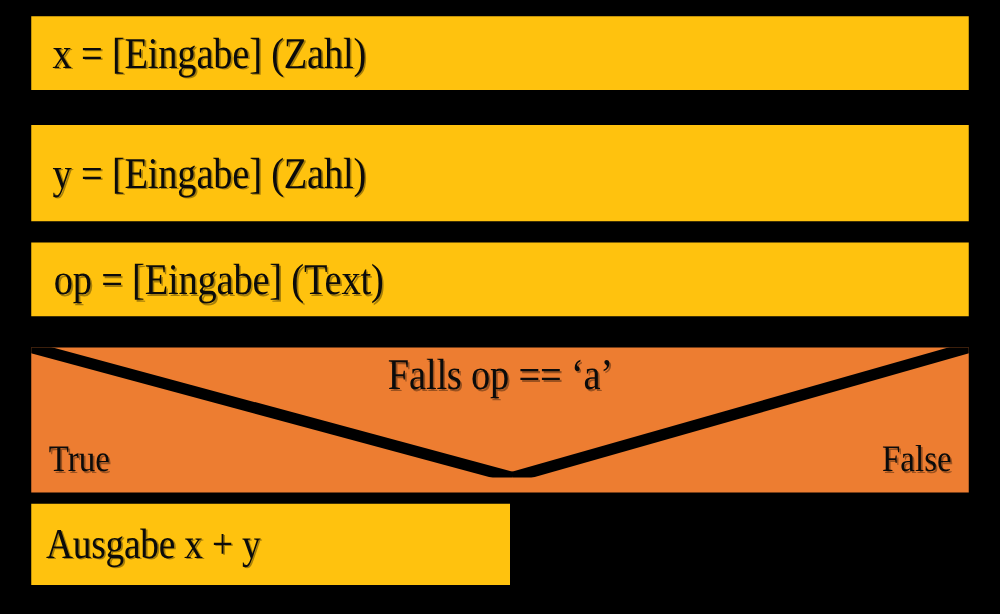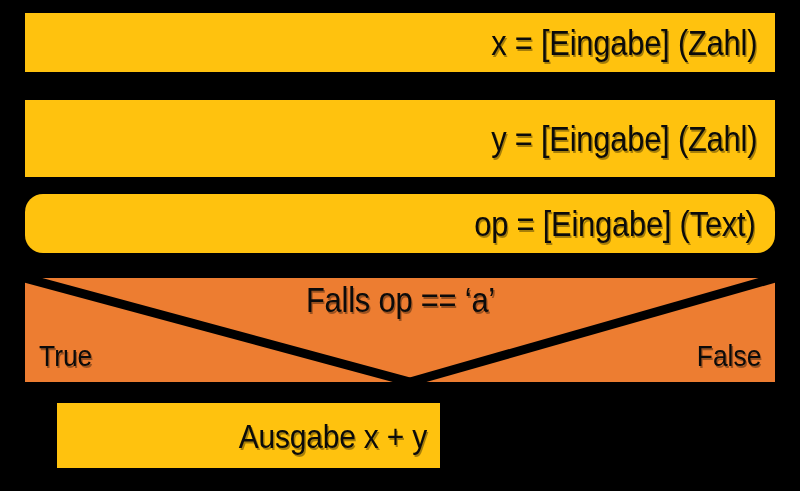"x = [Eingabe] (Zahl)" .block { font-family: none -> Liberation Serif, serif; justify-content: flex-end -> flex-start }
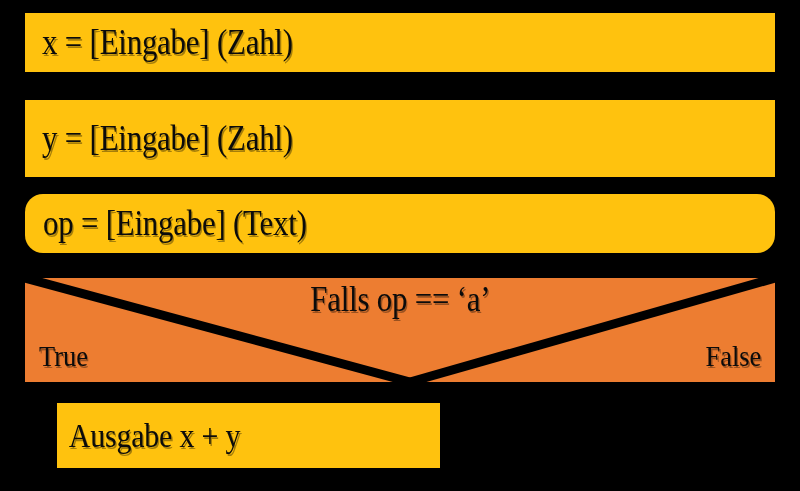"op = [Eingabe] (Text)" #box-op { border-radius: 18px -> none }
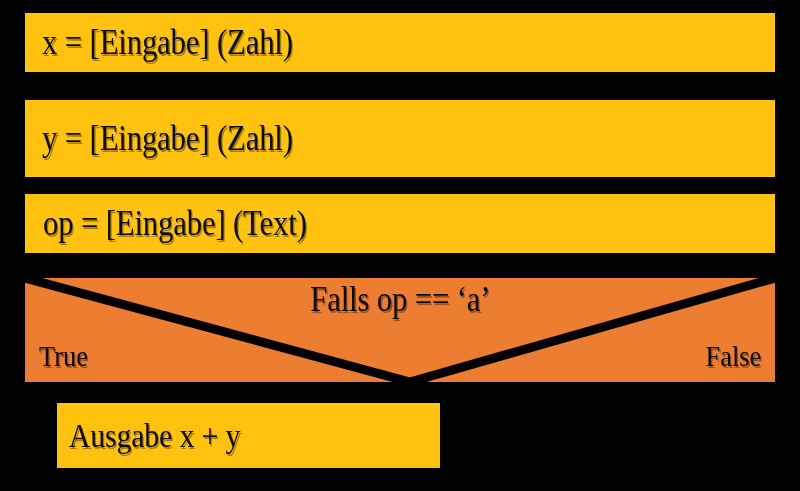"Falls op == ‘a’" #condition { height: 104px -> 116px }
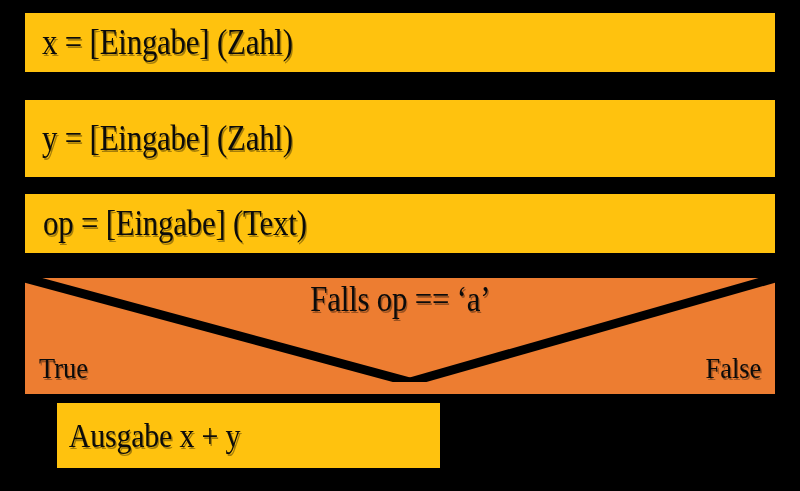"Ausgabe x + y" #box-true-branch { margin-left: 32px -> none }
